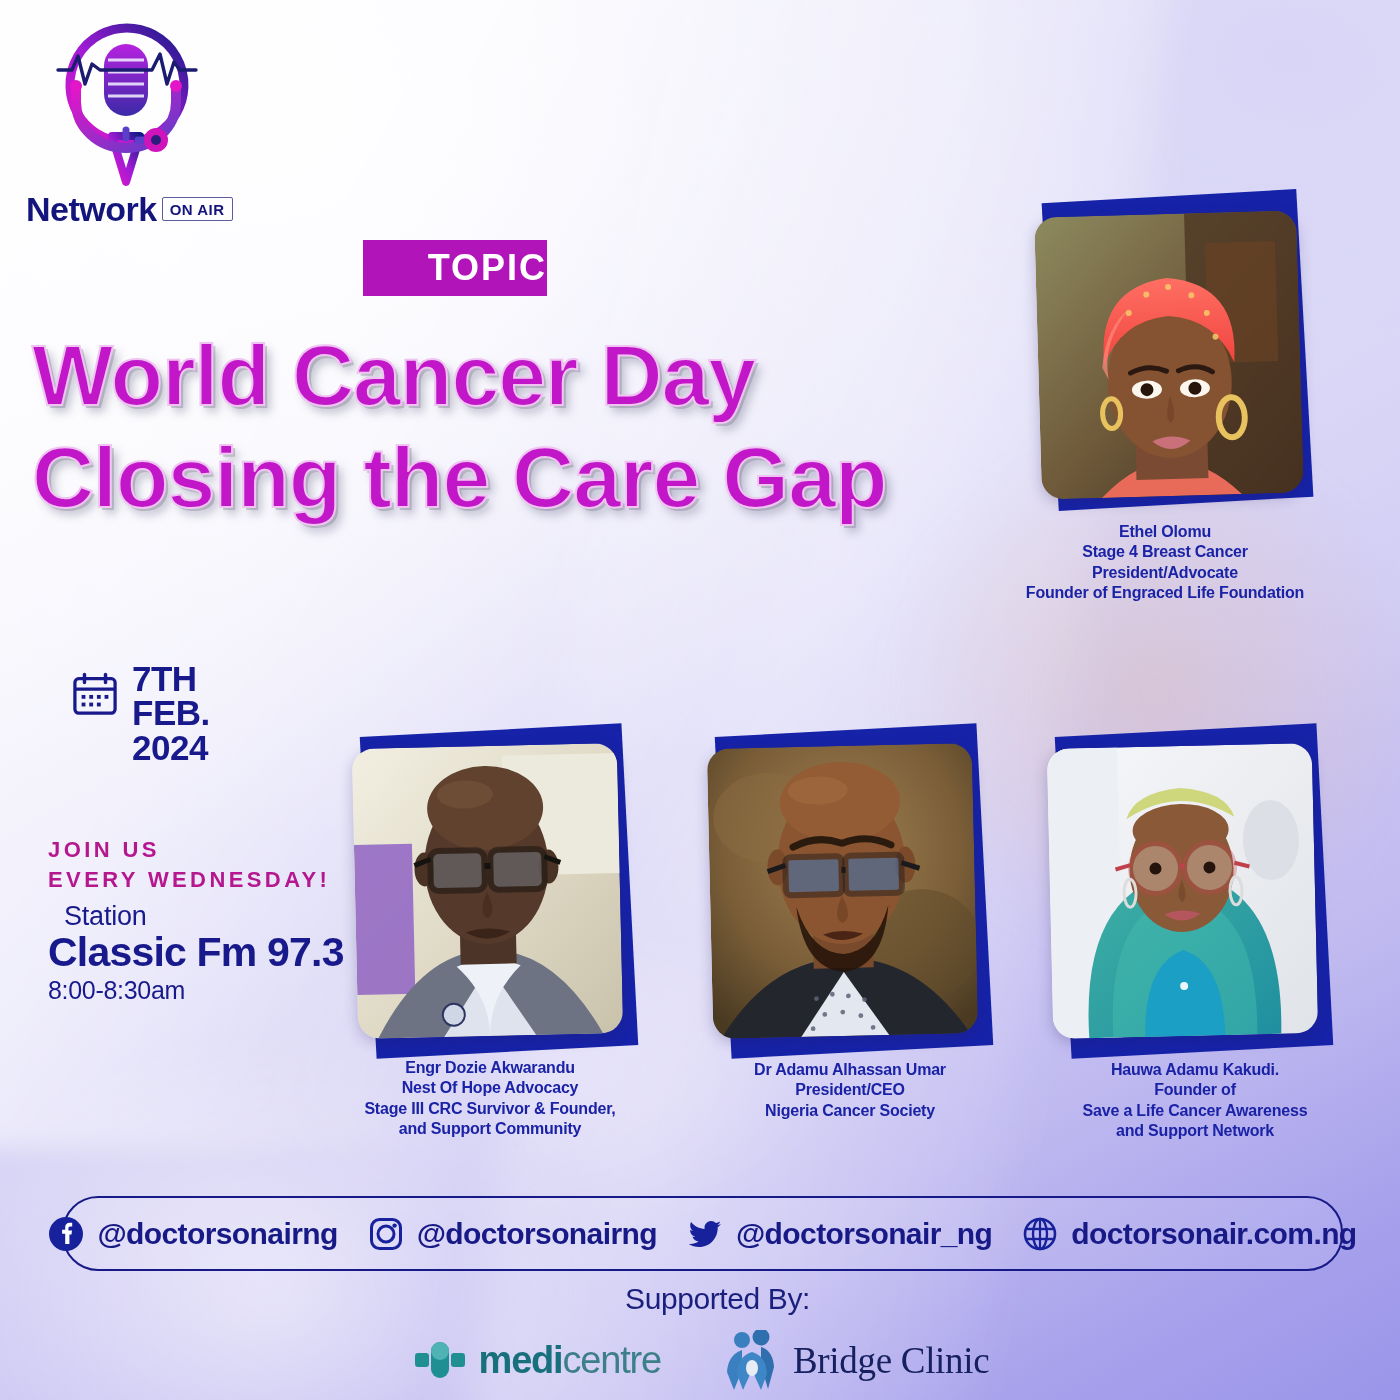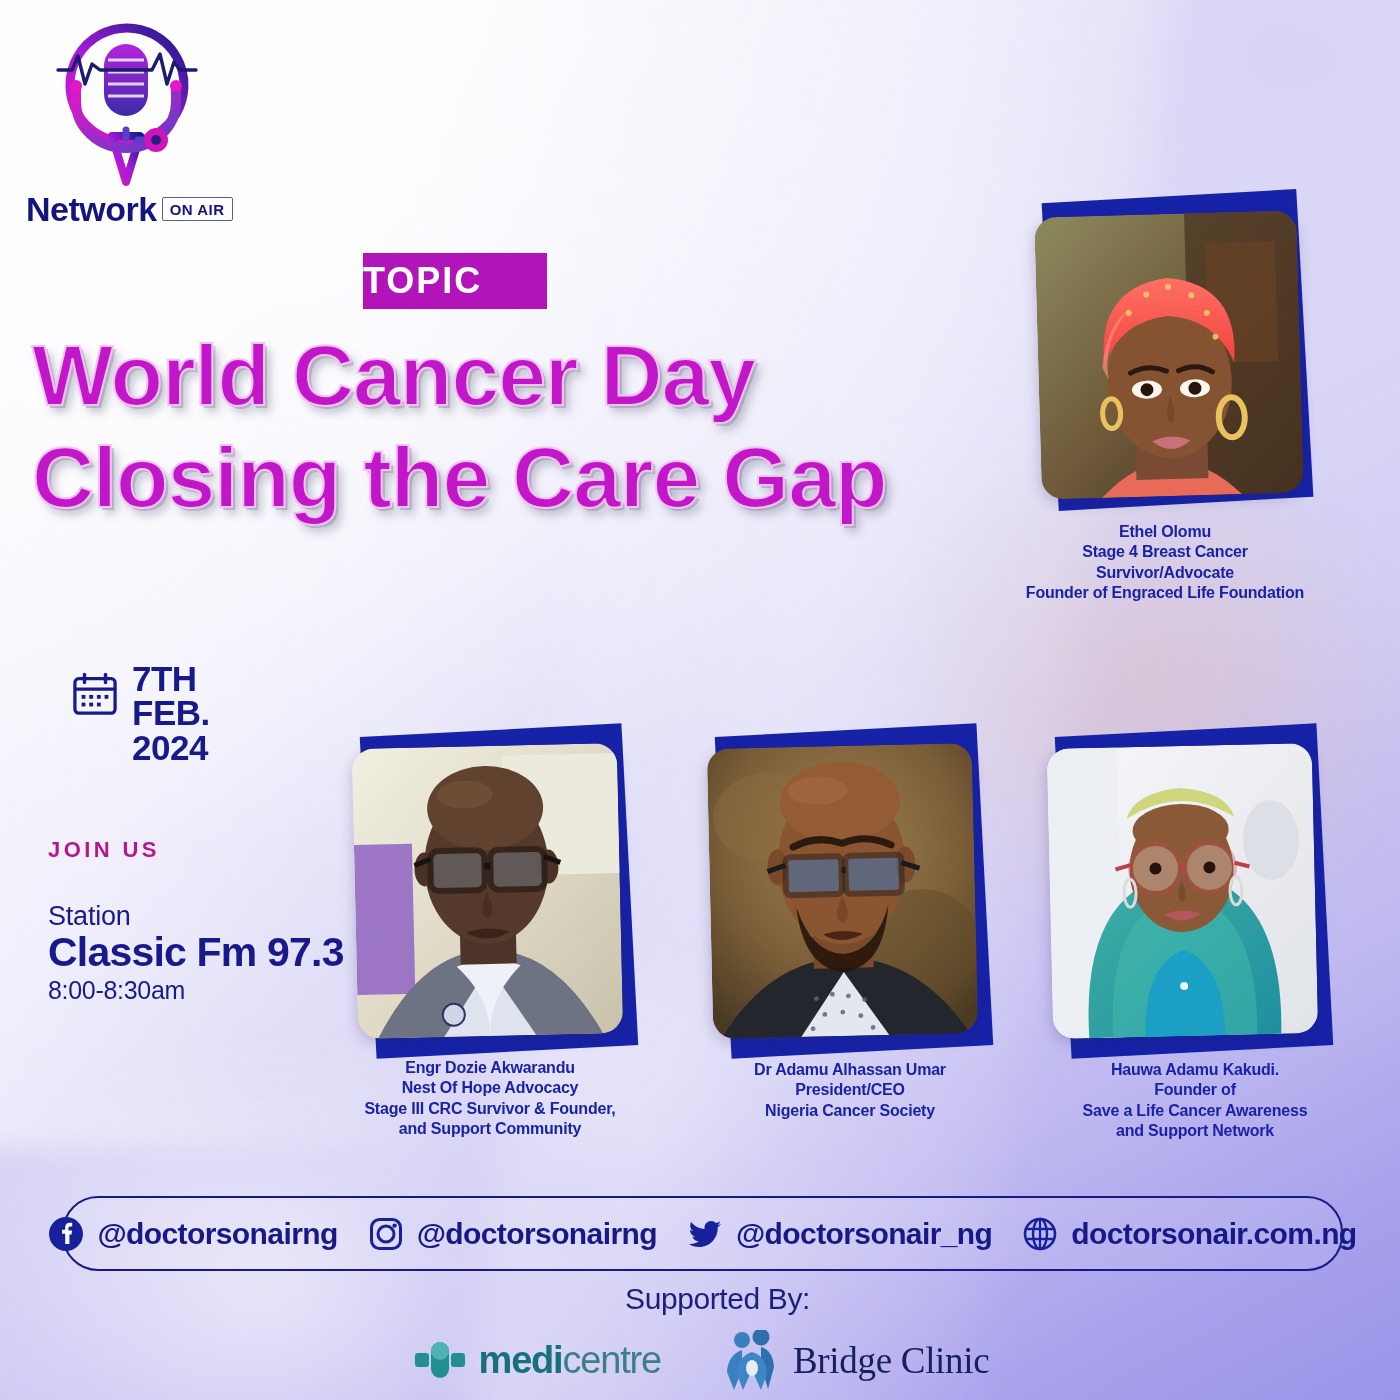"TOPIC" .topic-badge { justify-content: flex-start -> flex-end; top: 253px -> 240px }
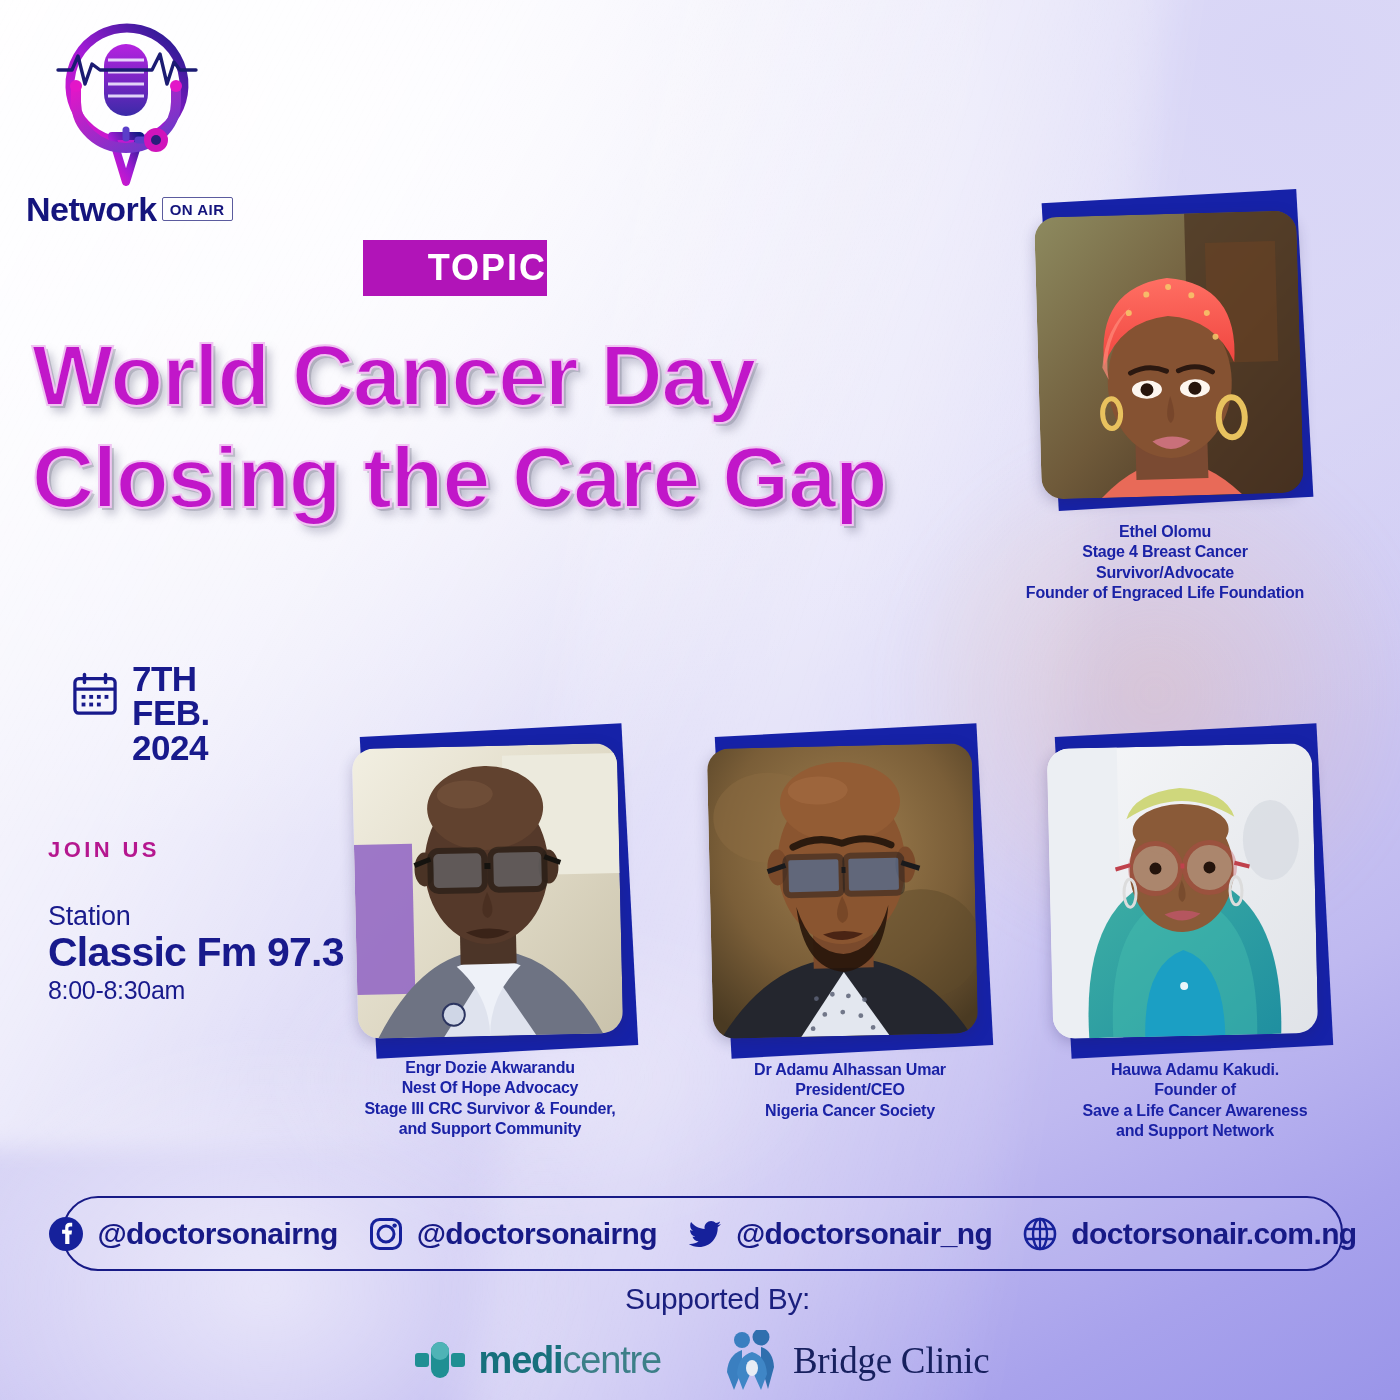"Survivor/Advocate" span.cl { text: Survivor/Advocate -> President/Advocate }
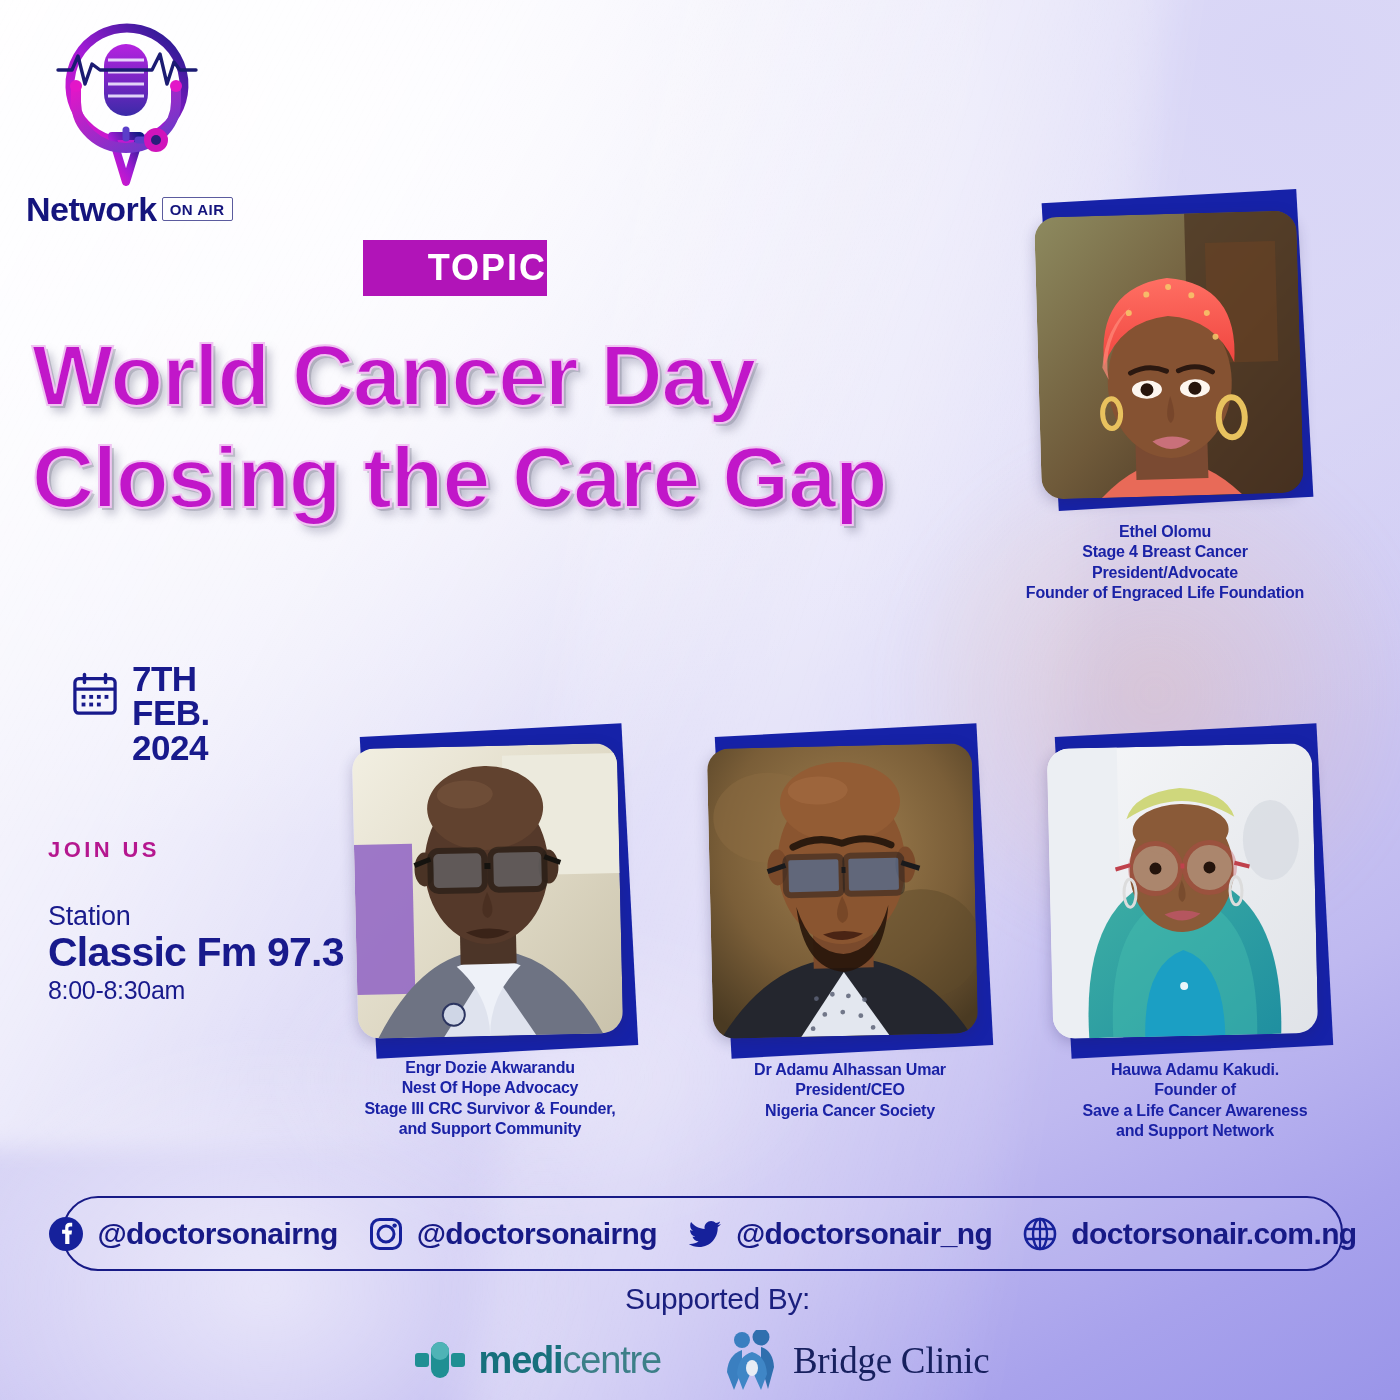"EVERY WEDNESDAY!" div.ju { html: none -> <div>EVERY WEDNESDAY!</div> }
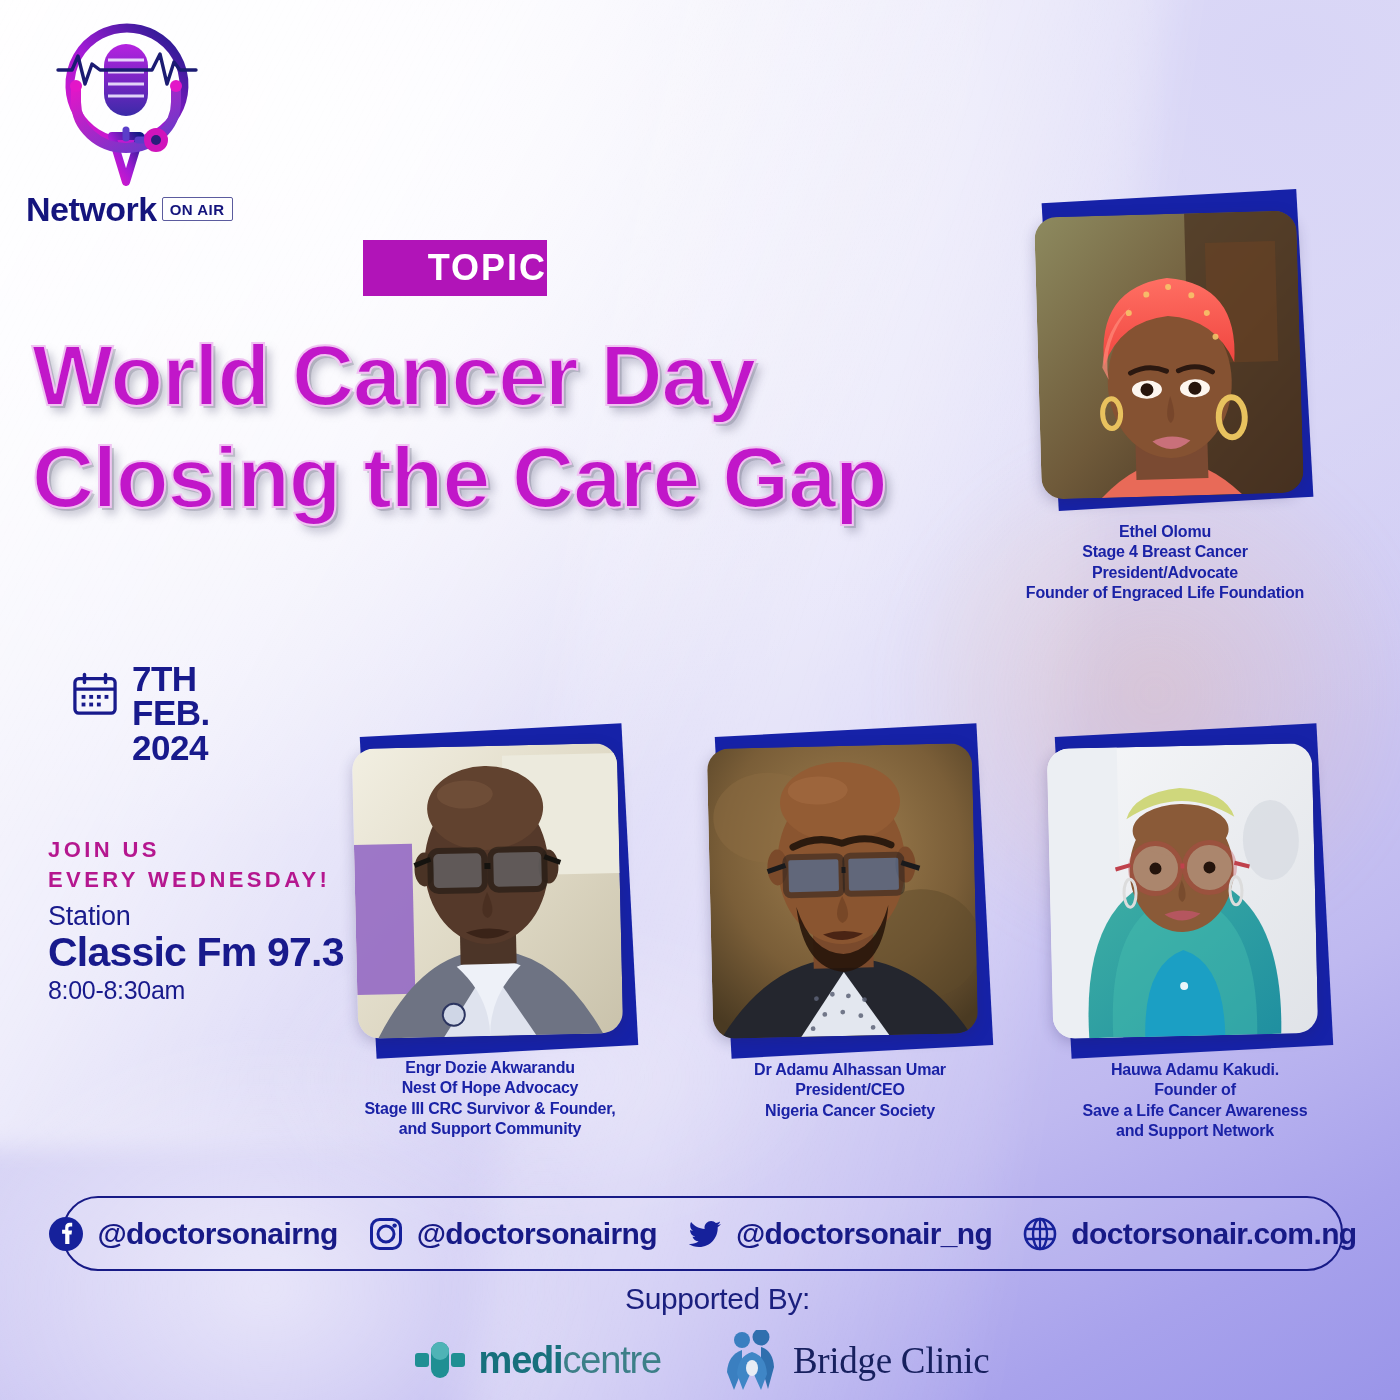"Station" .station-label { margin-left: none -> 16px }
